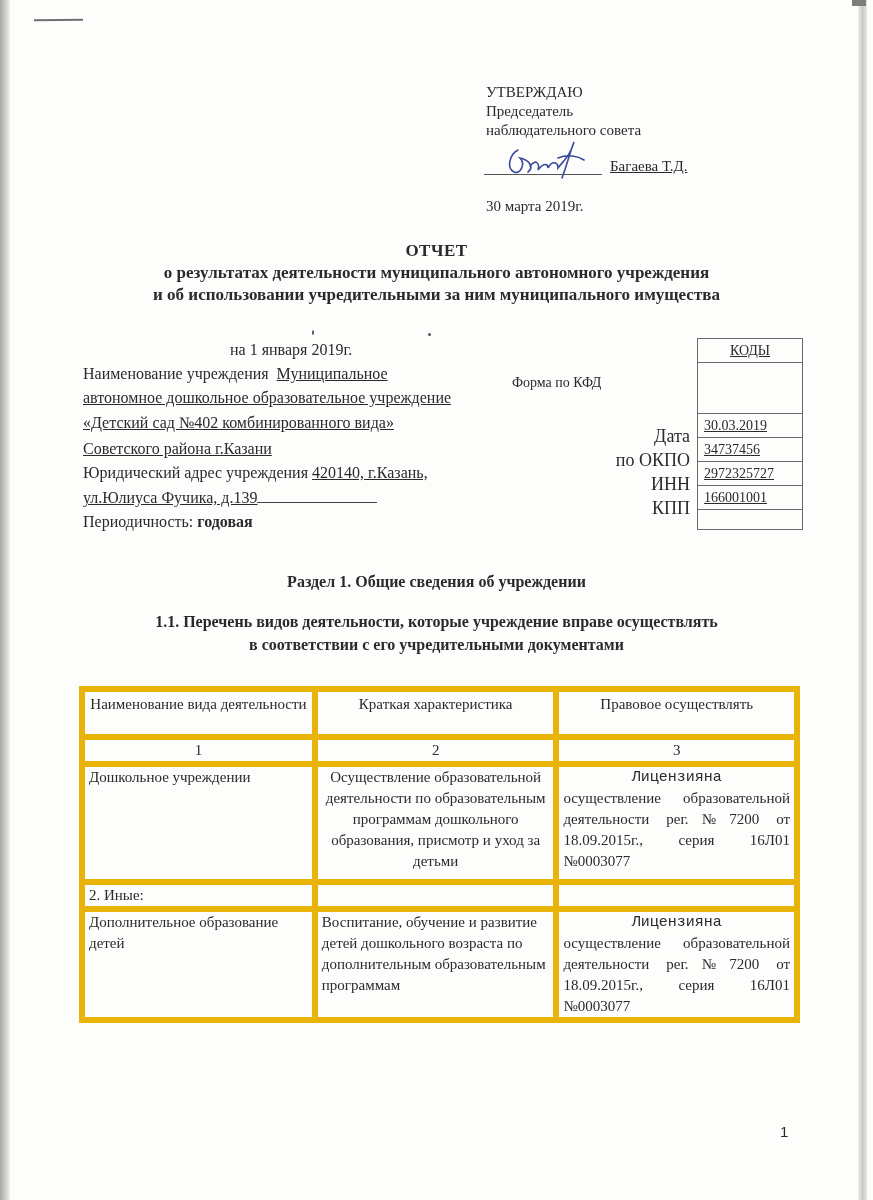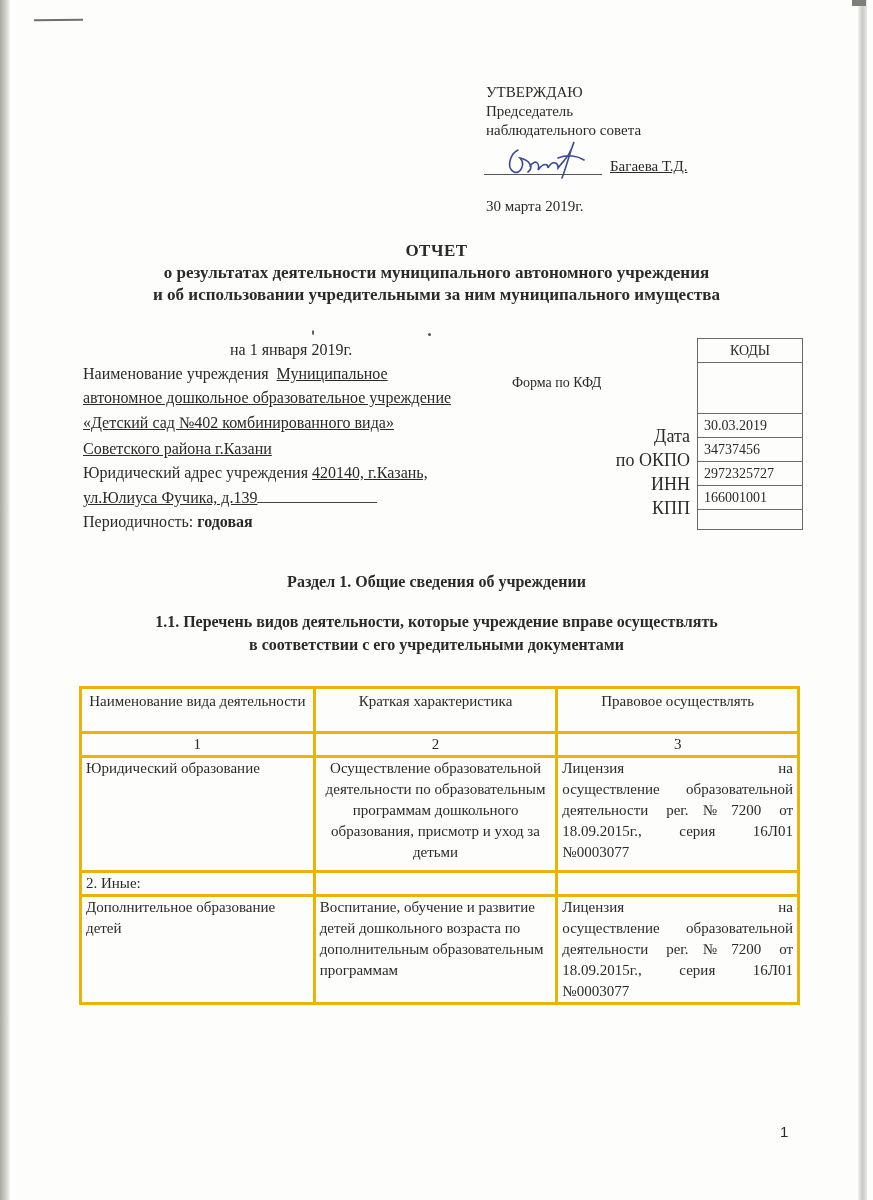"КОДЫ" .codes .c { text-decoration: none -> underline }
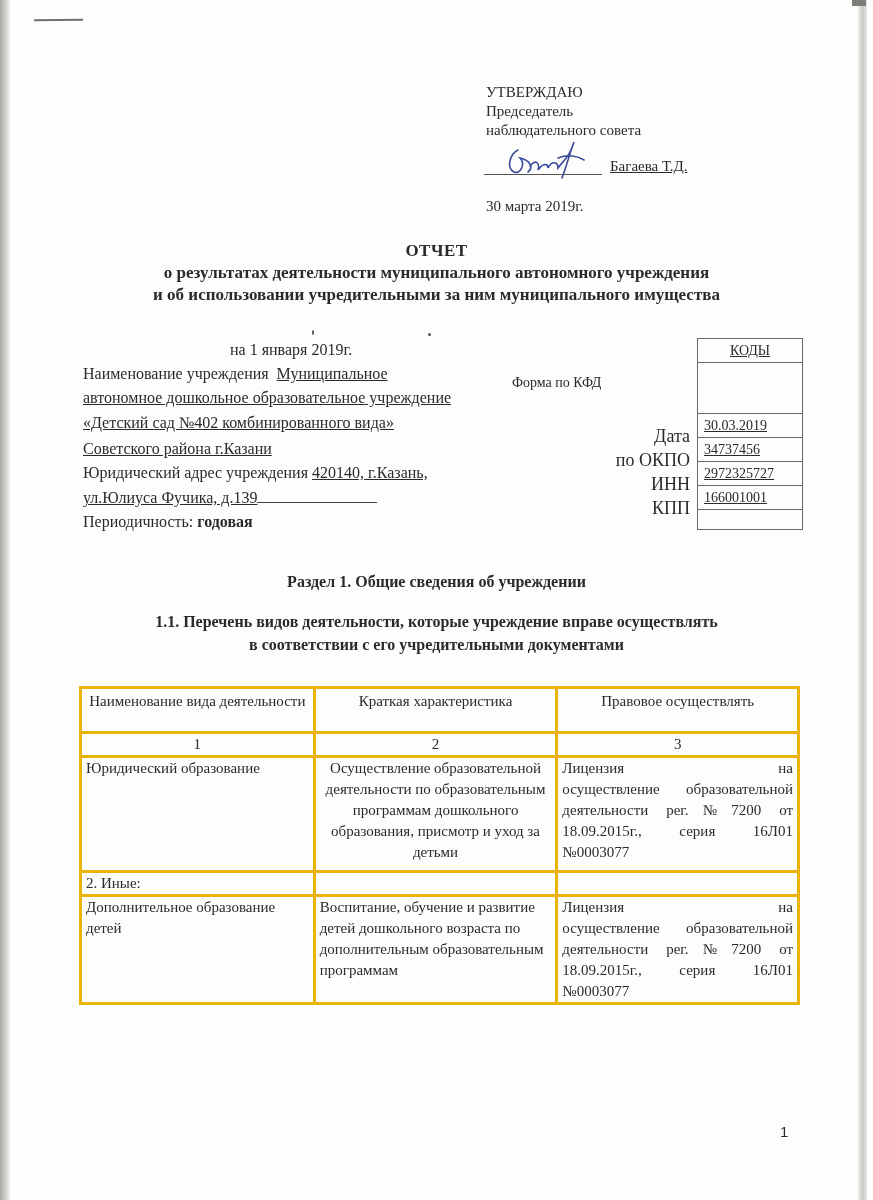"Наименование вида деятельности" table.main td { border: 3px solid #eab308 -> 6px solid #eab308 }
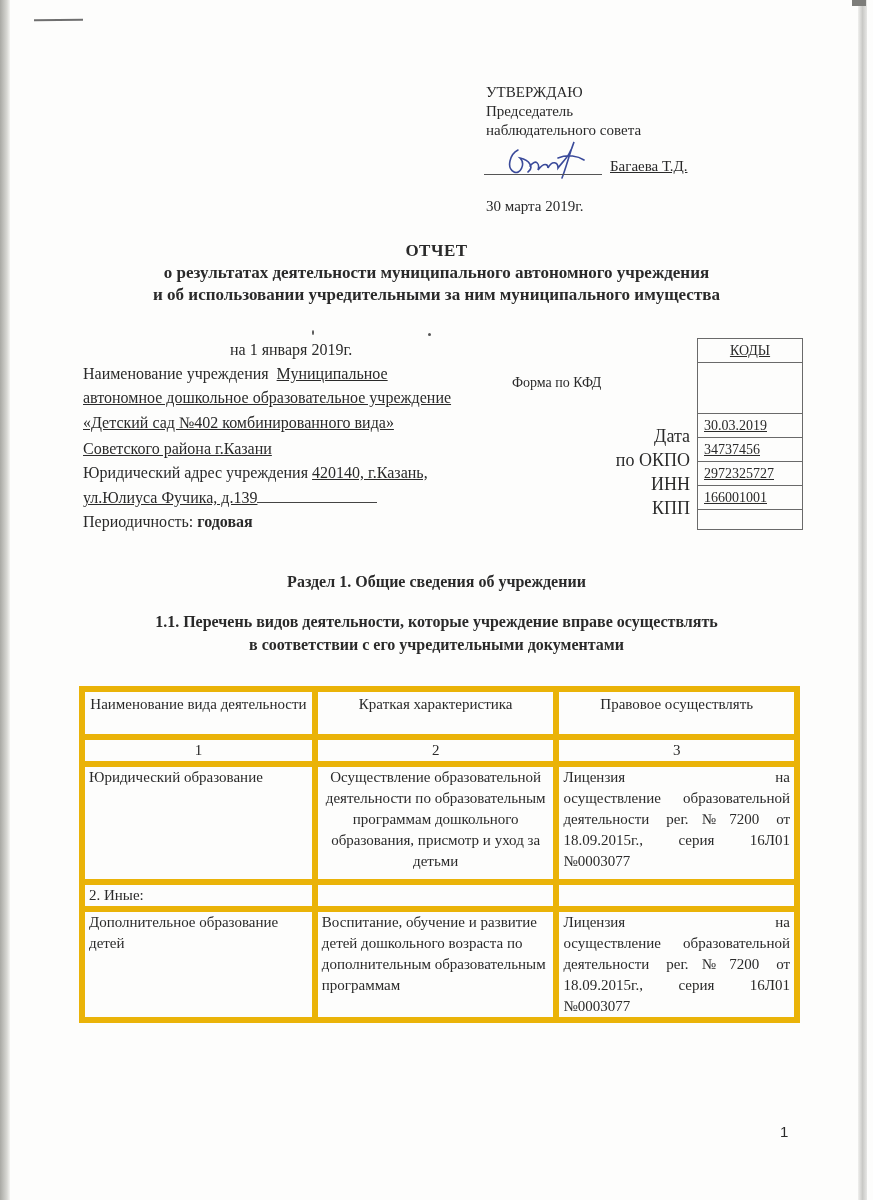"Юридический образование" td { text: Юридический образование -> Дошкольное учреждении }
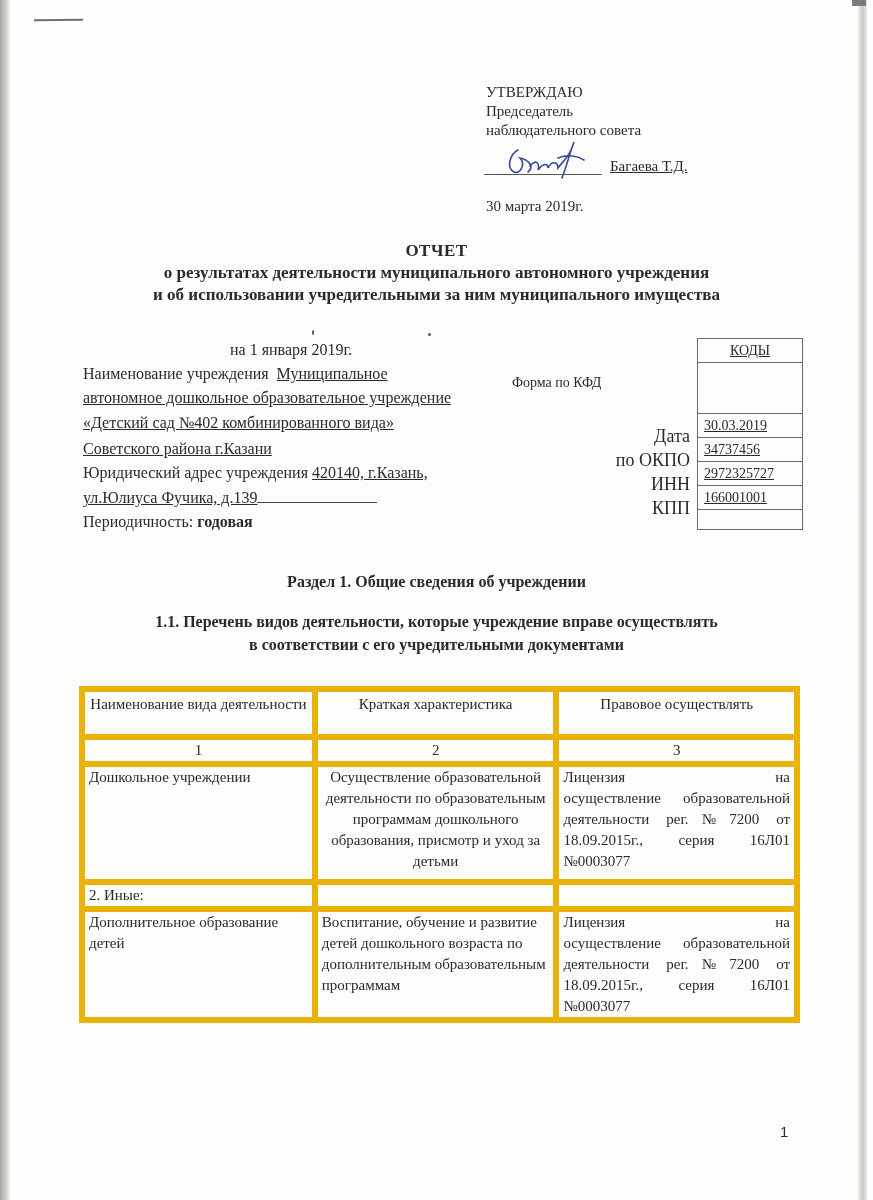"Лицензия" .jl { font-family: none -> Liberation Mono, monospace; justify-content: space-between -> center }
